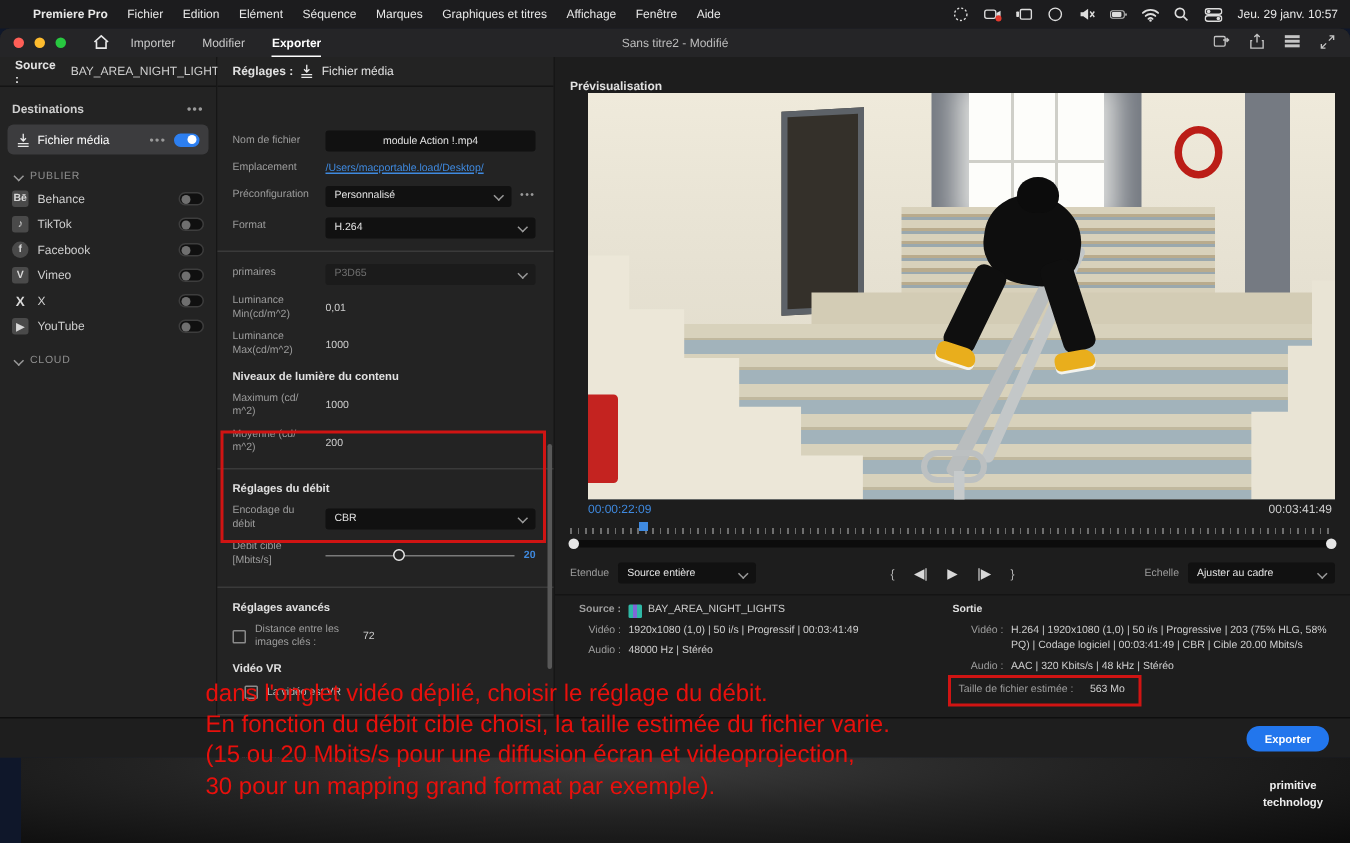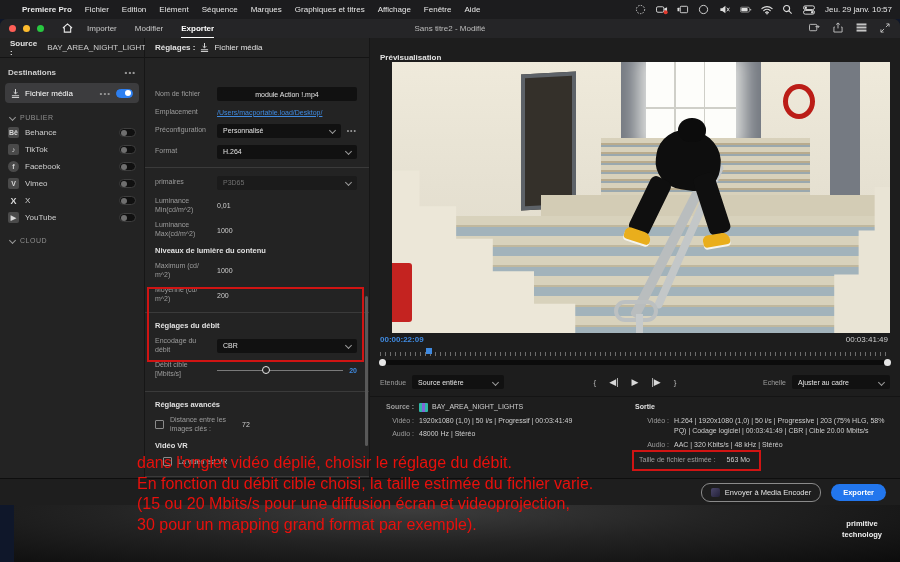"00:00:22:09" .tc.cur { font-weight: bold -> normal; left: 10px -> 22px }
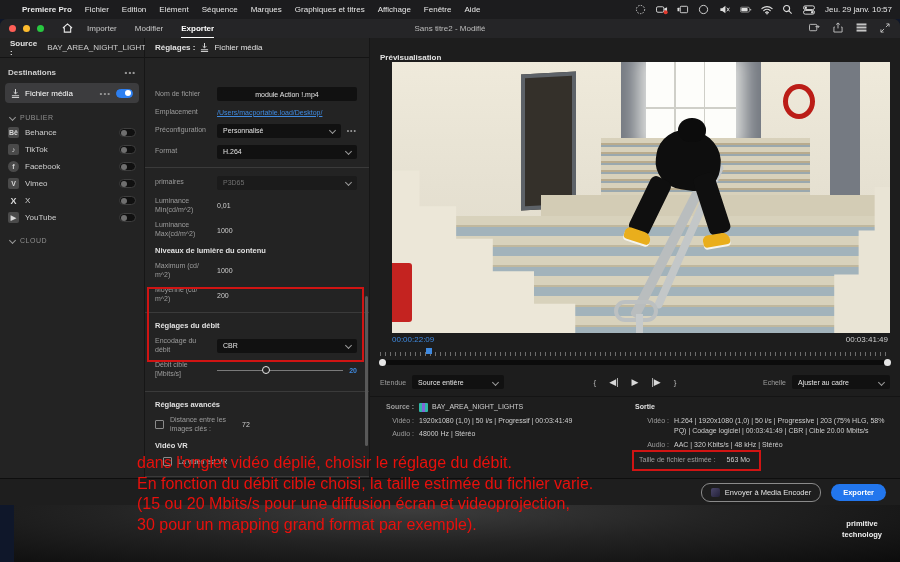"Envoyer à Media Encoder" span.btn-me { html: <span> <span></span> <span>Envoyer à Media Encoder</span> </span> -> none }
